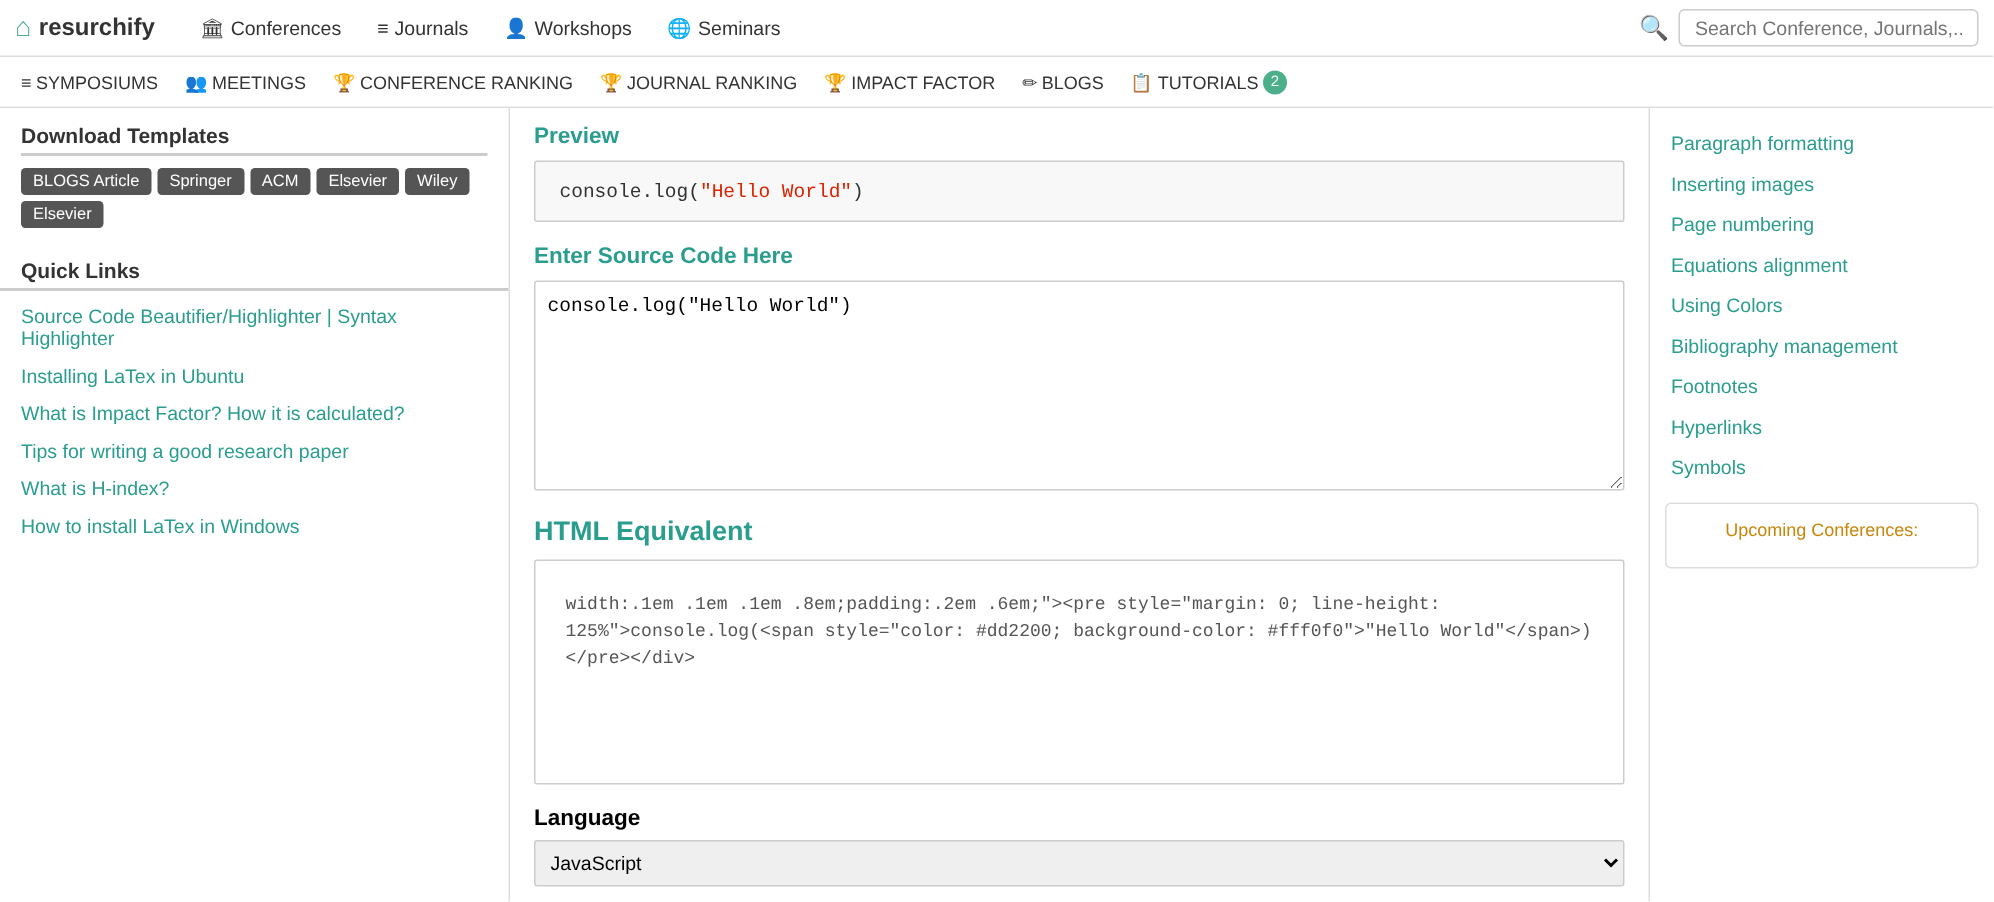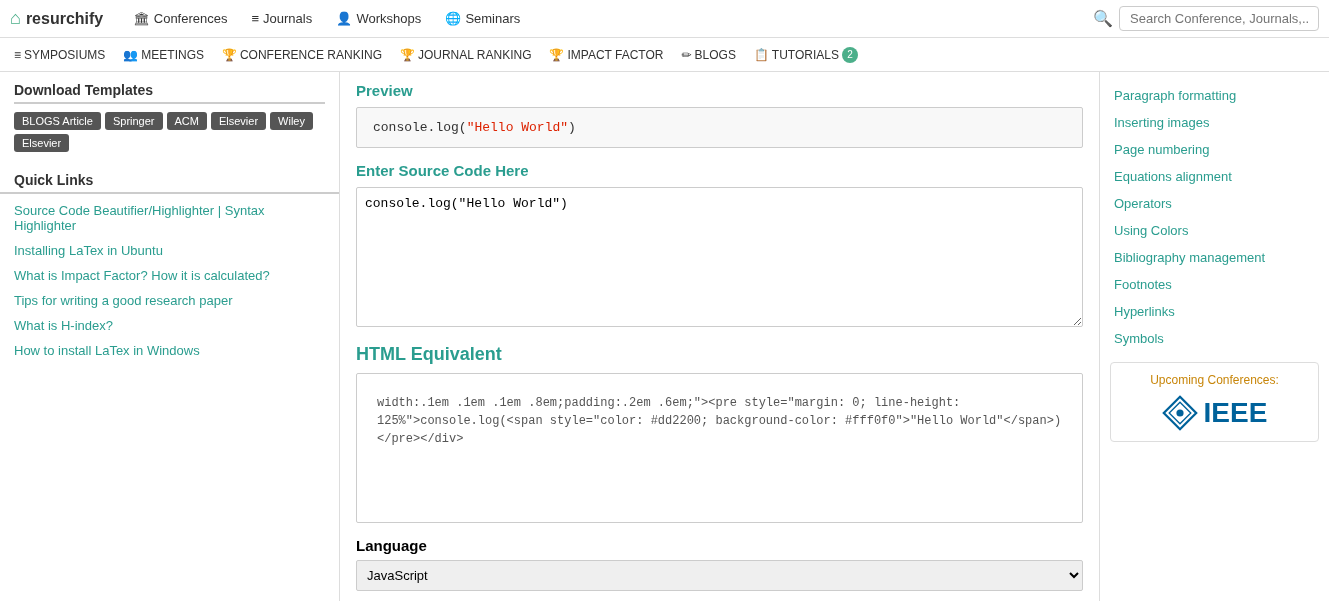"Operators" a.right-link { html: <a>Operators</a> -> none }
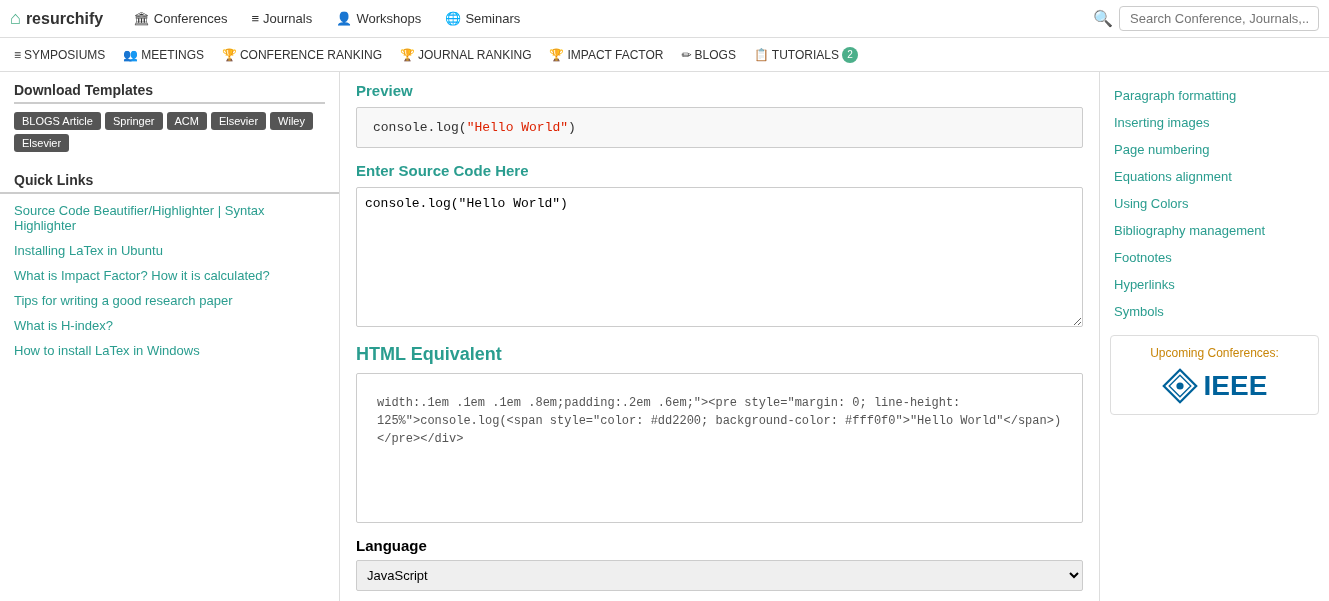"IEEE" div.ieee-logo { html: <div> <svg> <polygon></polygon> <polygon></polygon> <circle></circle> </svg> <span>IEEE</span> </div> -> none }
